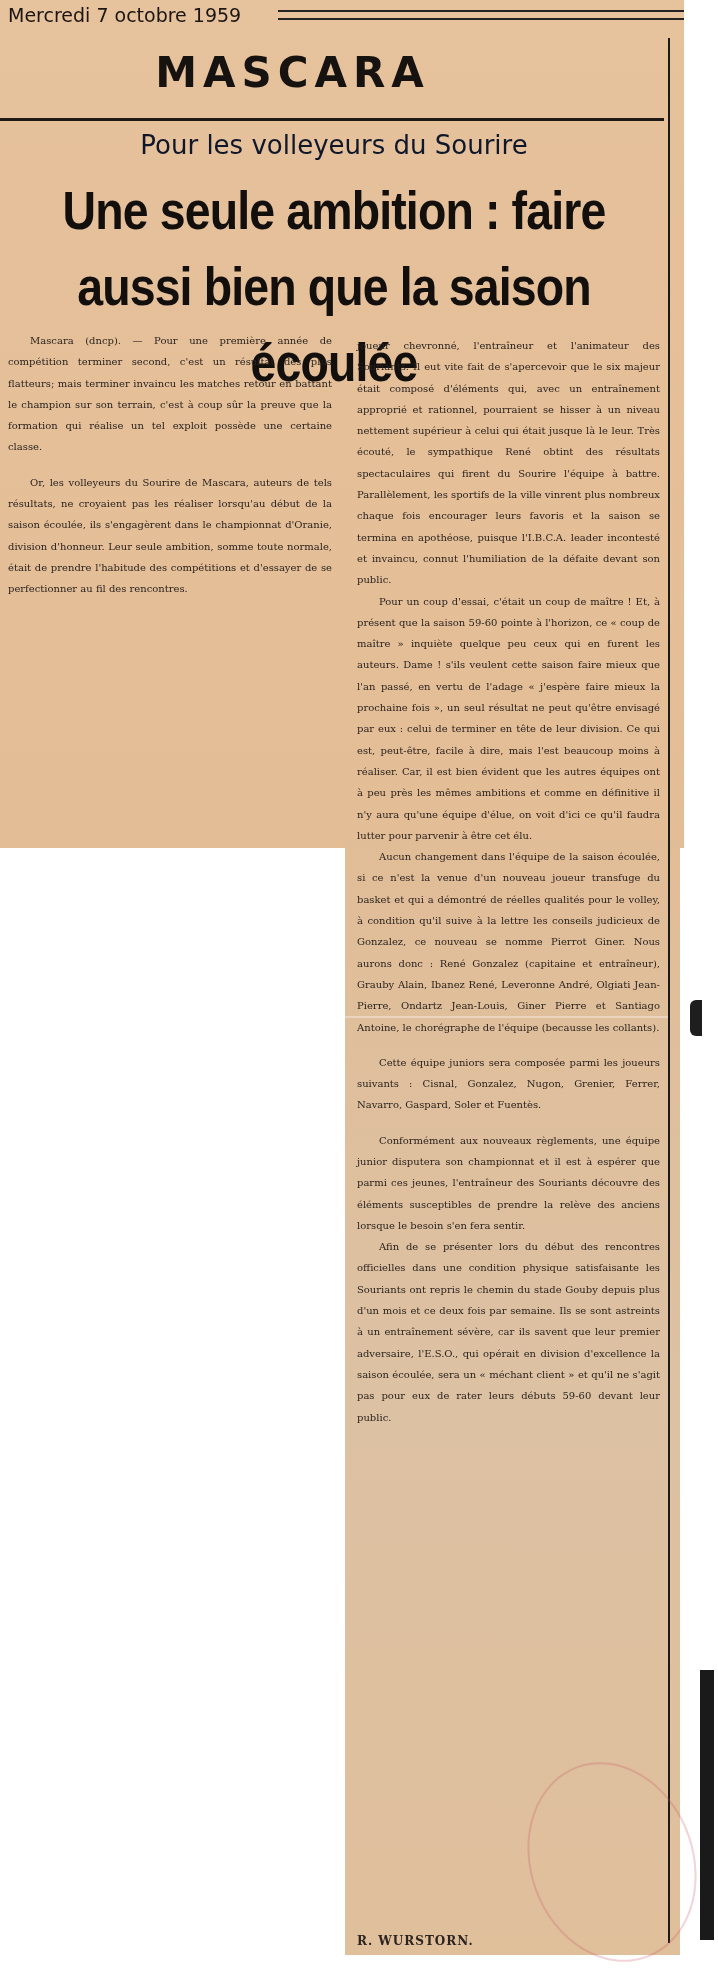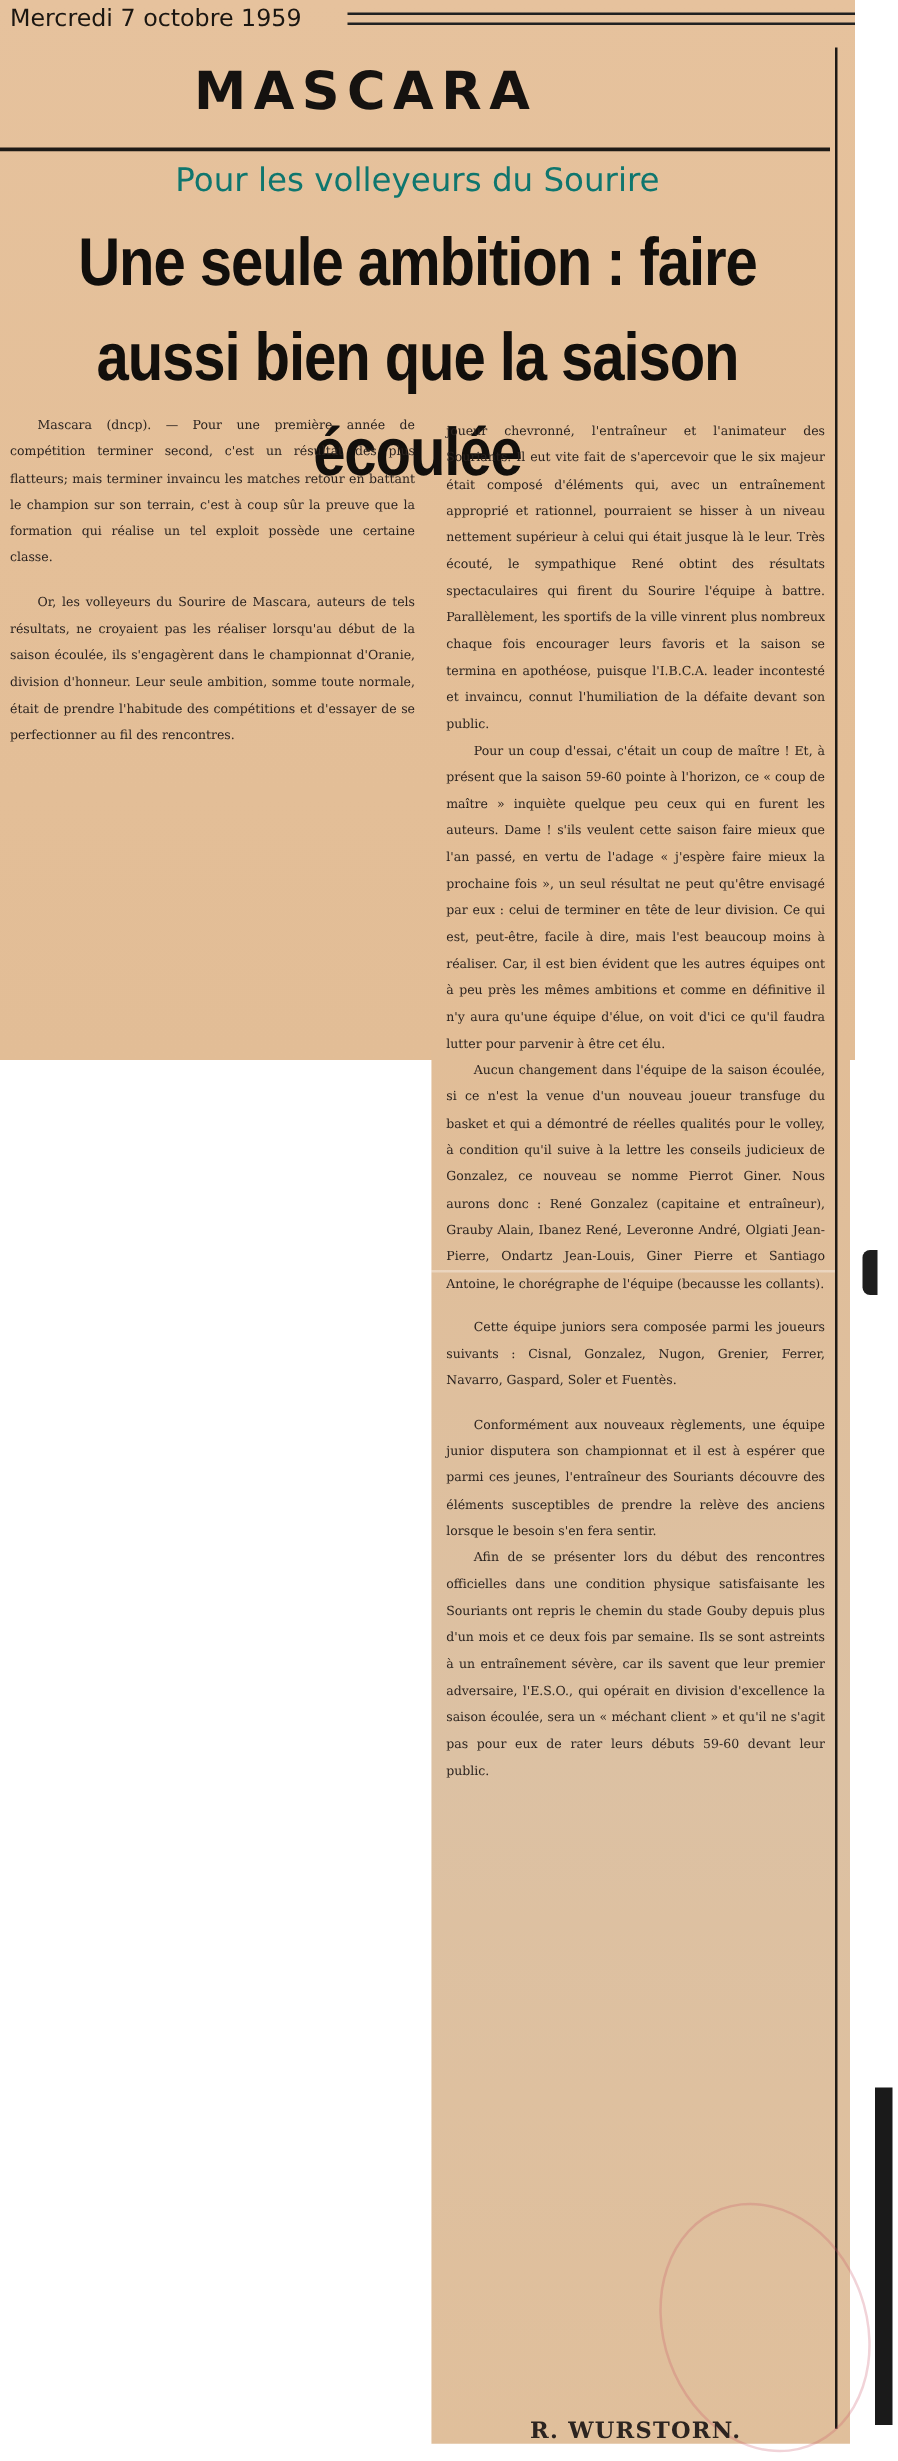"Pour les volleyeurs du Sourire" .kicker { color: #0f766e -> #0f172a }
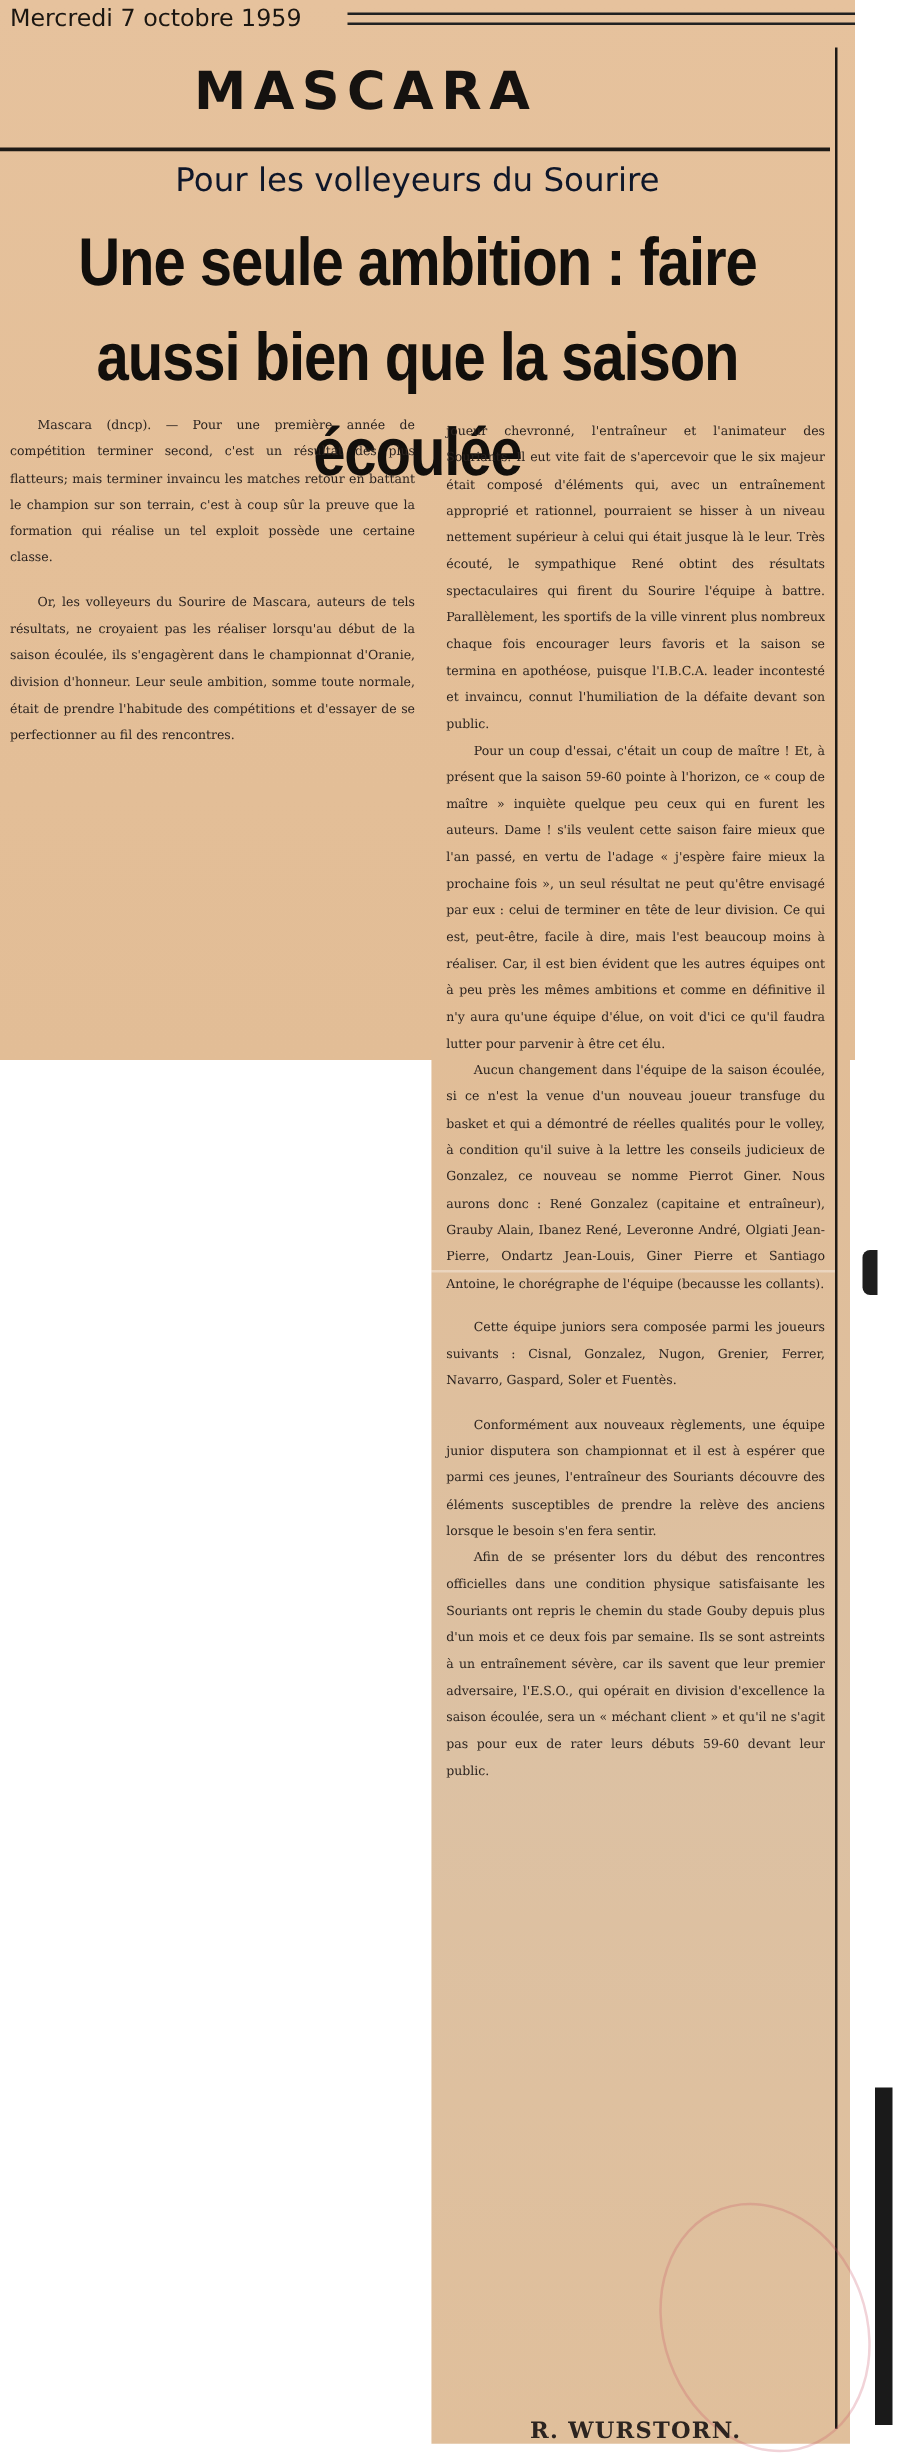"R. WURSTORN." .signature { font-size: 18px -> 12px; text-align: center -> left }
